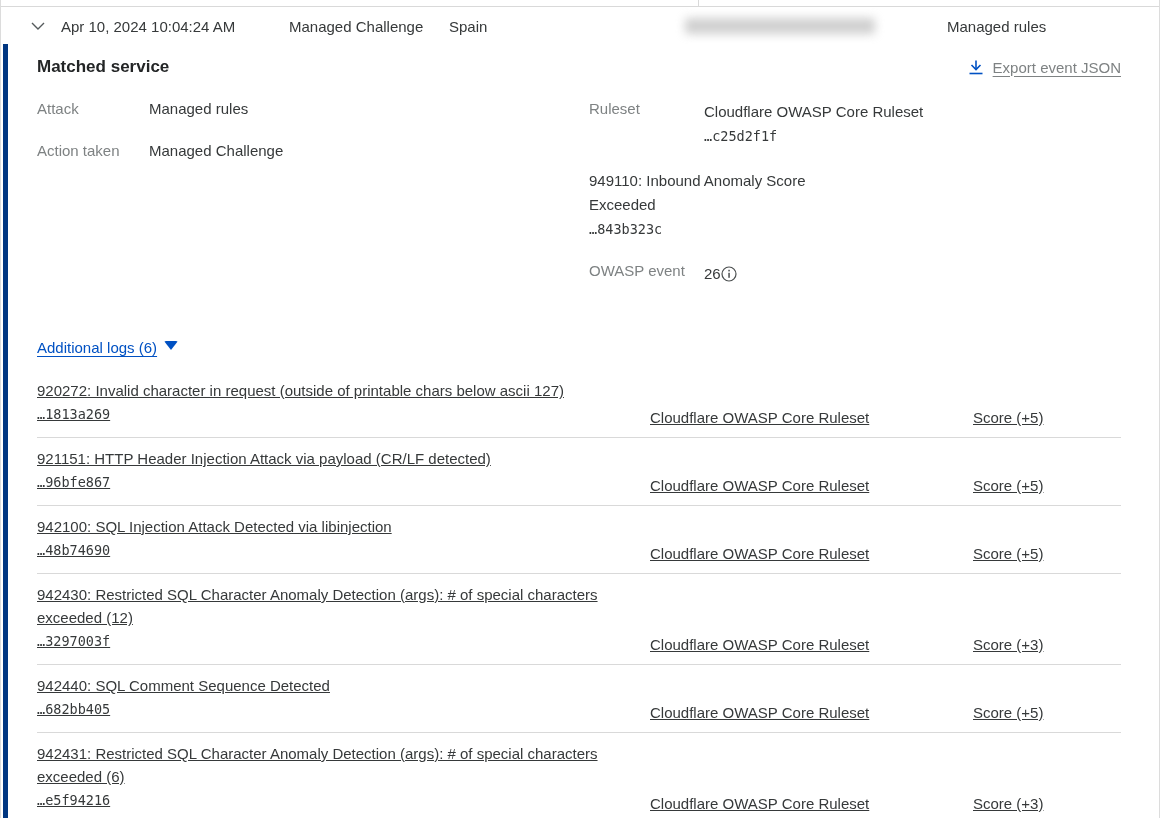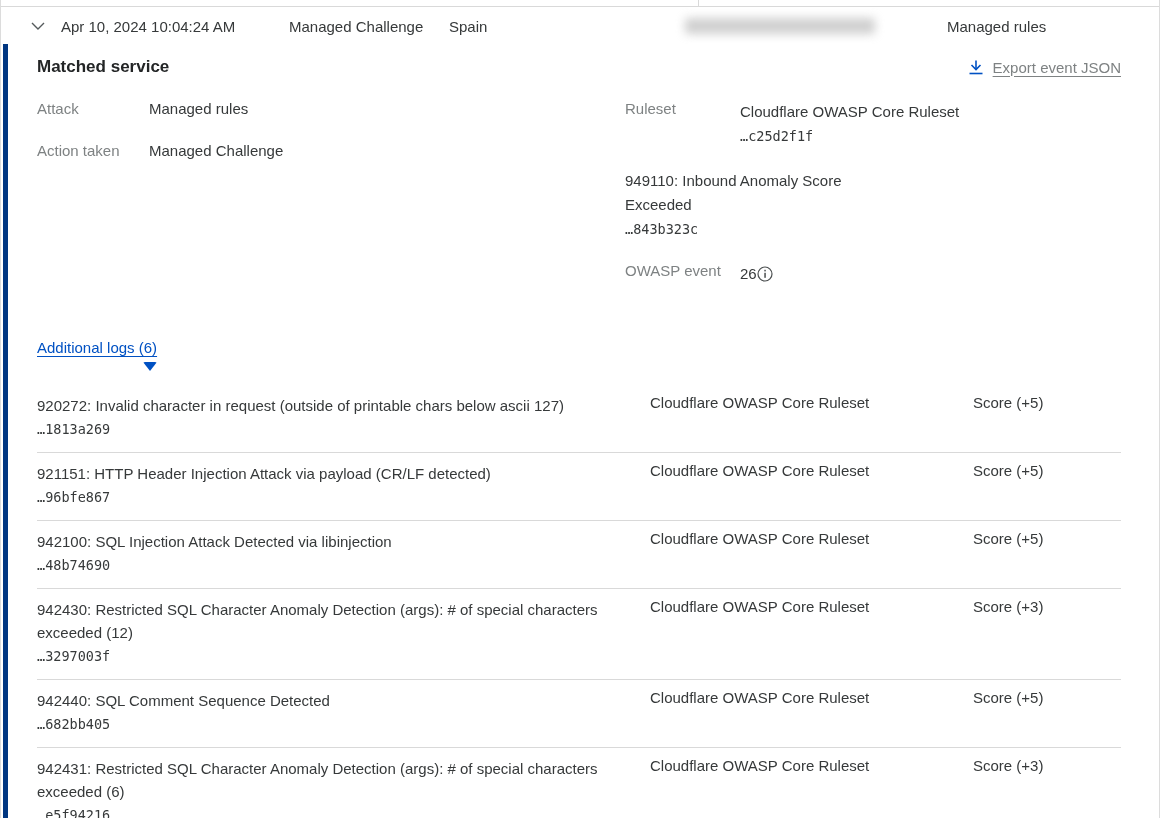"Ruleset" .details-right { margin-left: 36px -> none }
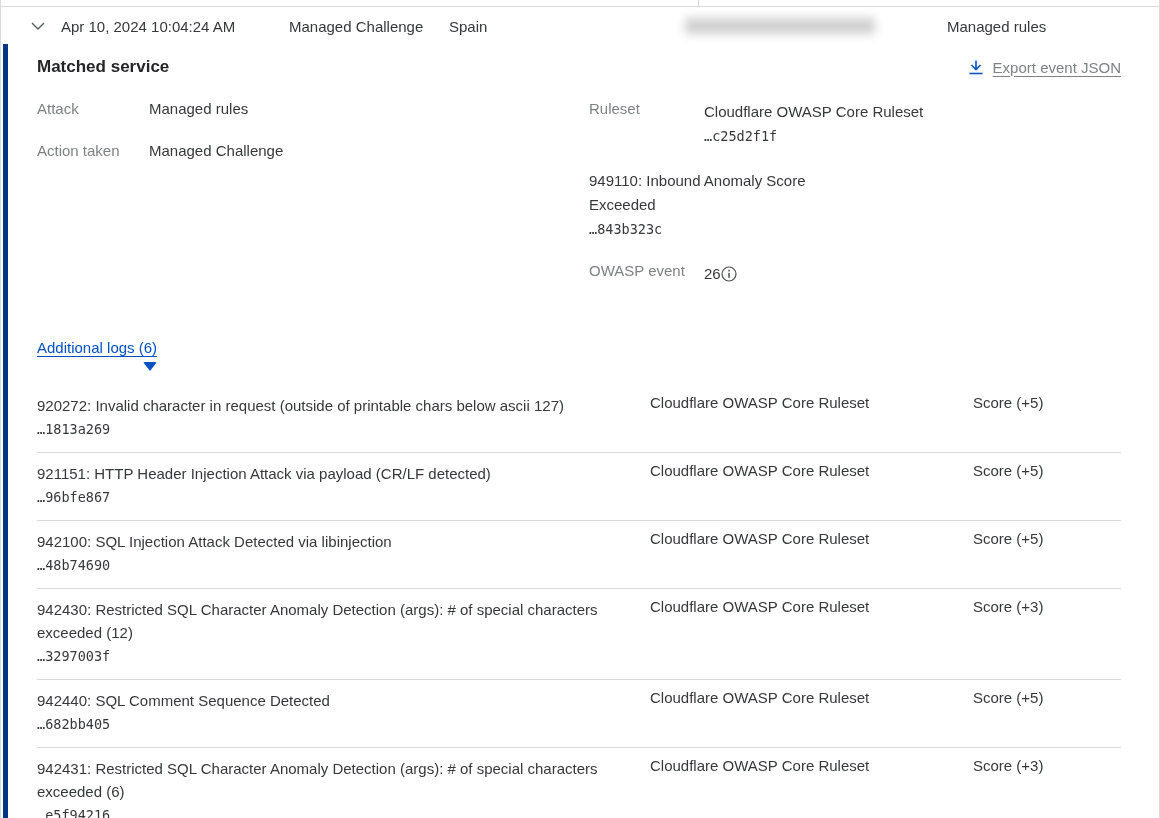"Additional logs (6)" .additional-logs { align-items: flex-end -> flex-start; flex-direction: column -> none }
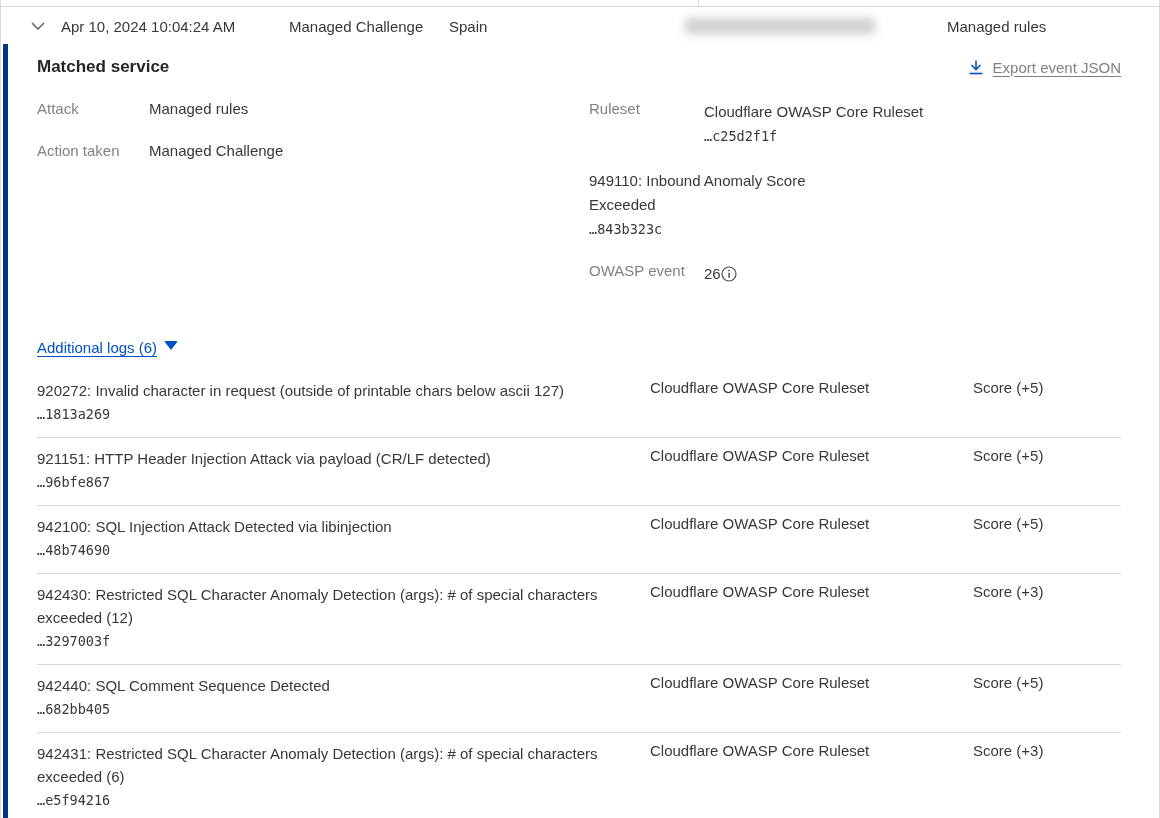"920272: Invalid character in request" .log-row { align-items: flex-start -> flex-end; text-decoration: none -> underline }
